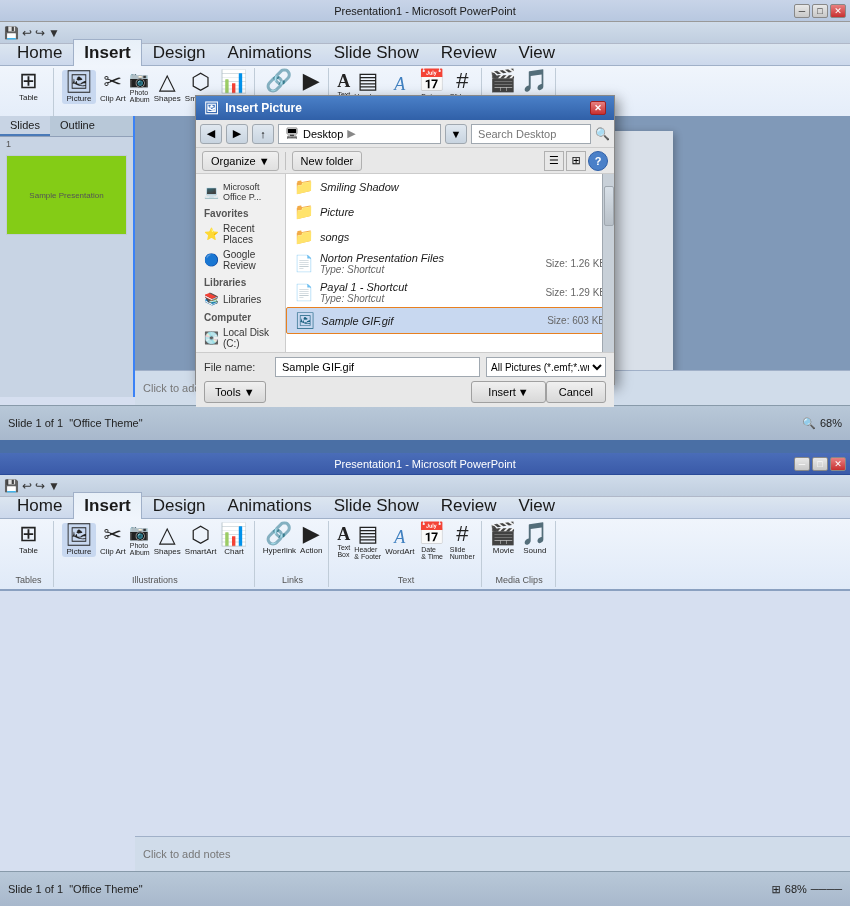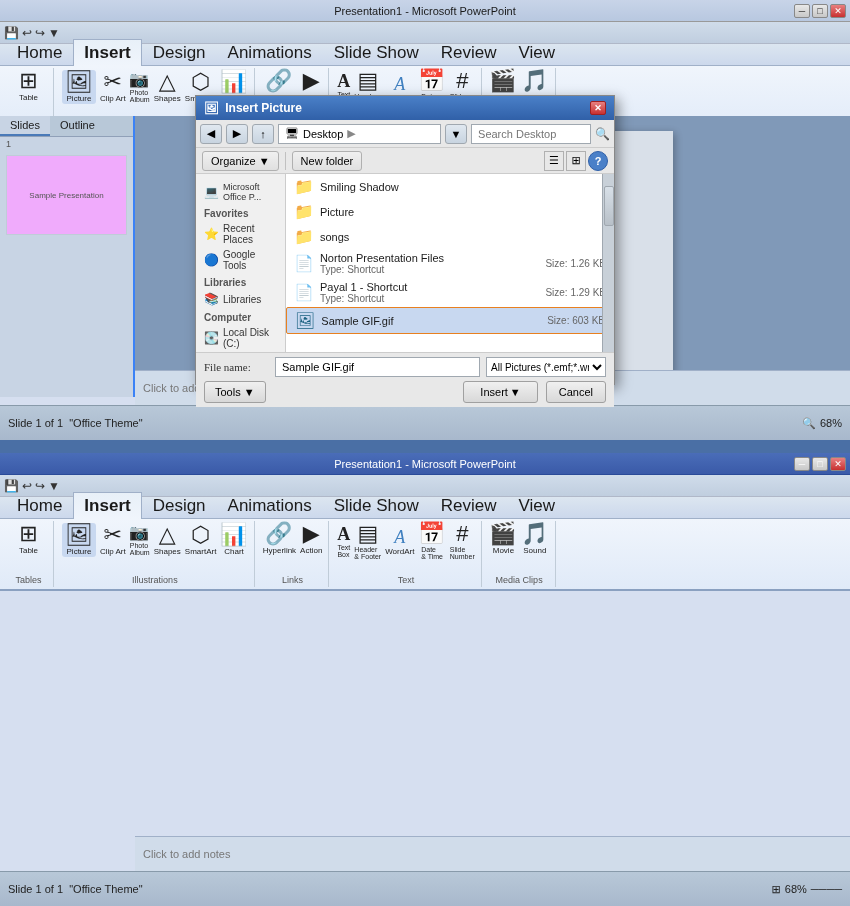"Smiling Shadow" .dlg-file-info { font-style: none -> italic }
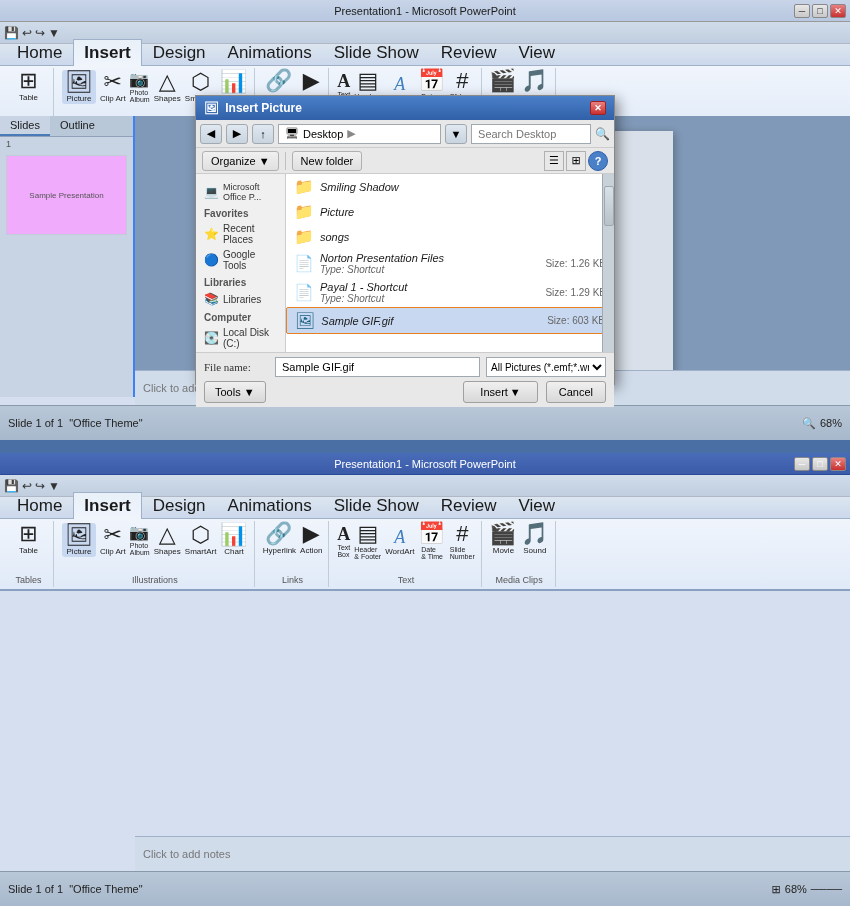"Sample Presentation" .slide-thumb { background: #f0abfc -> #84cc16 }
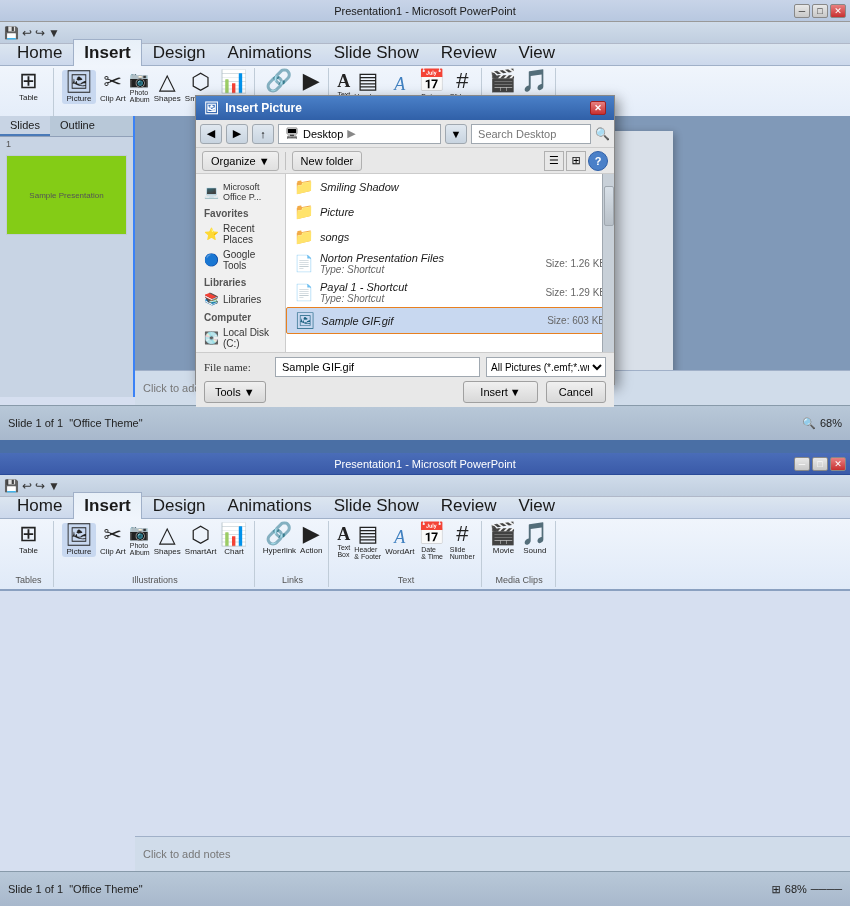"Google Tools" span { text: Tools -> Review }
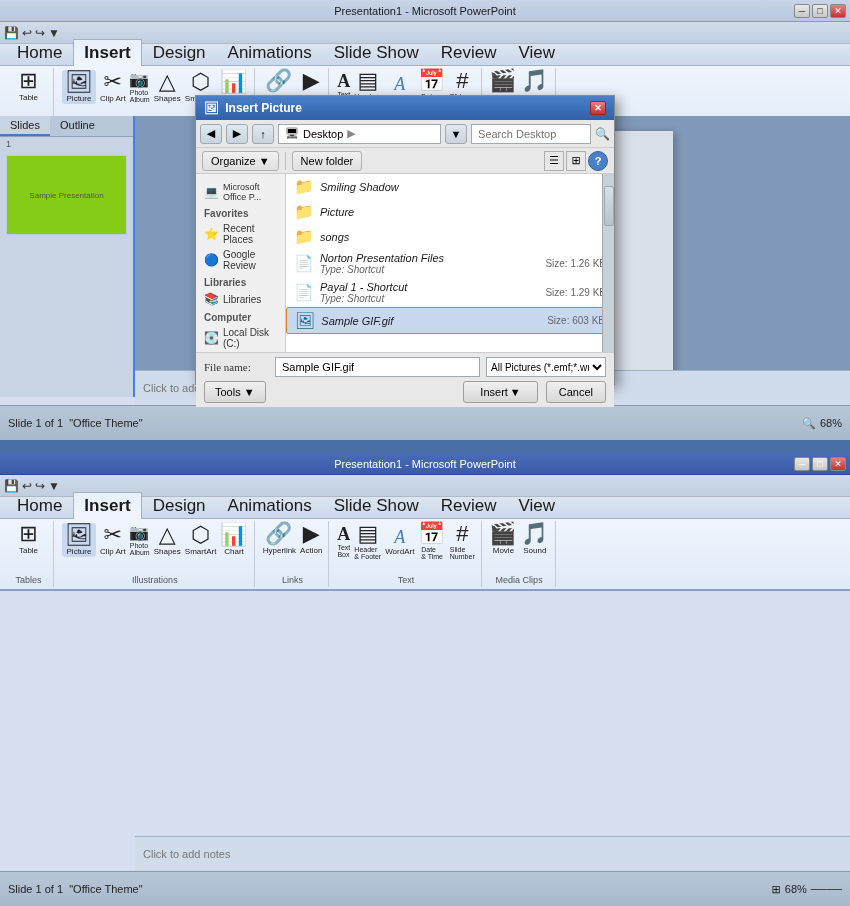"File name:" .dlg-label { font-family: Liberation Serif, serif -> none }
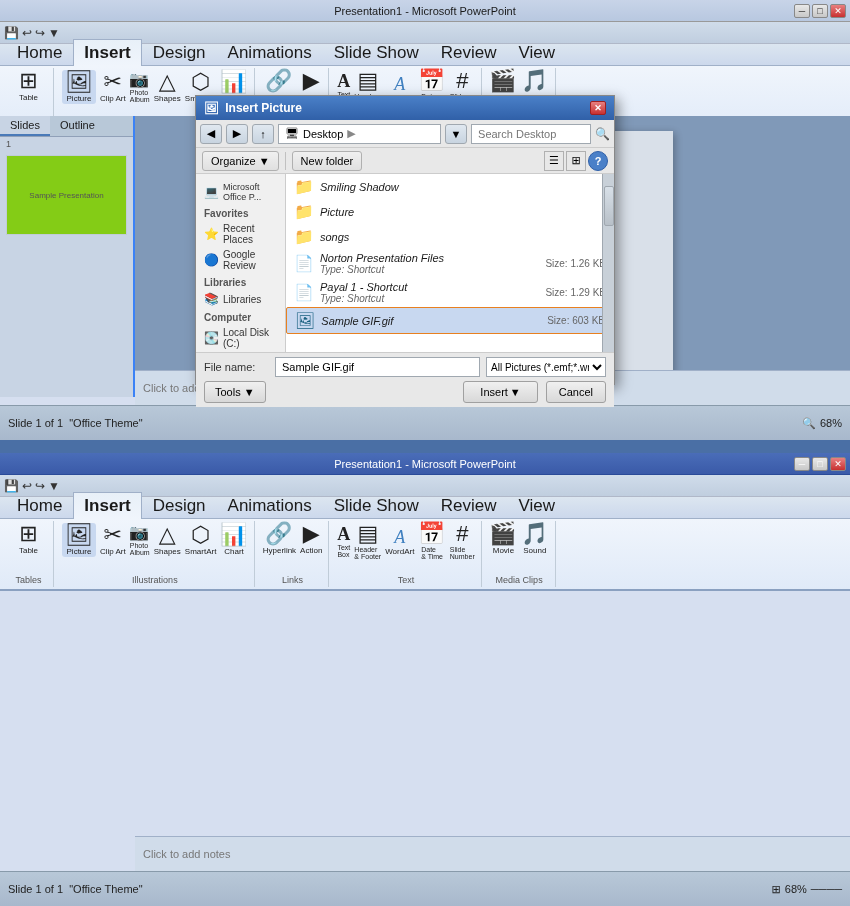"Tools" .dialog-buttons-row { gap: 8px -> 0 }
